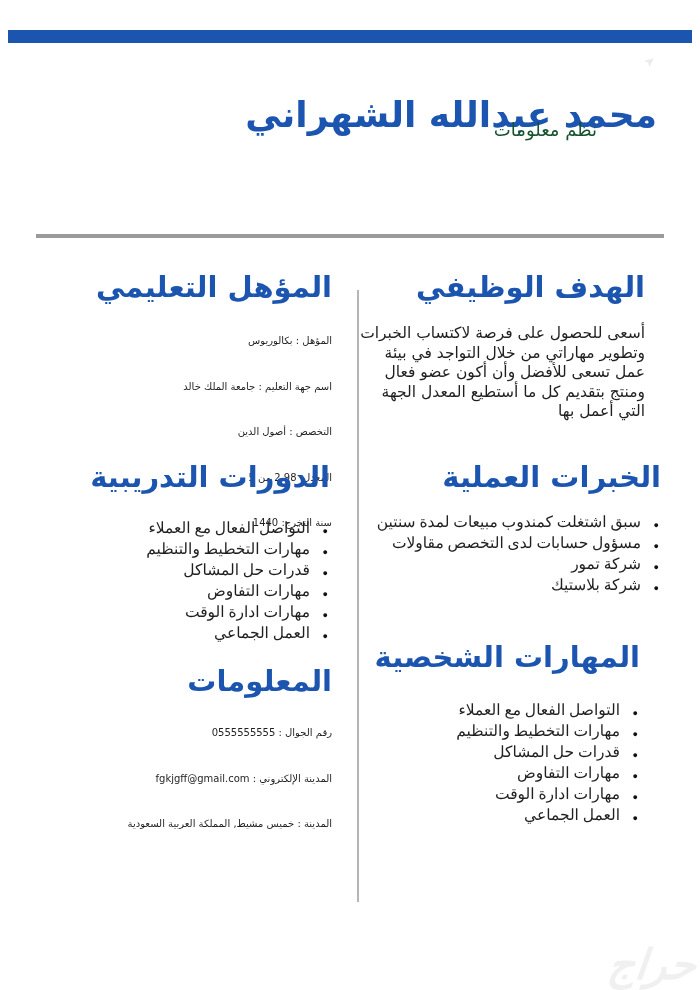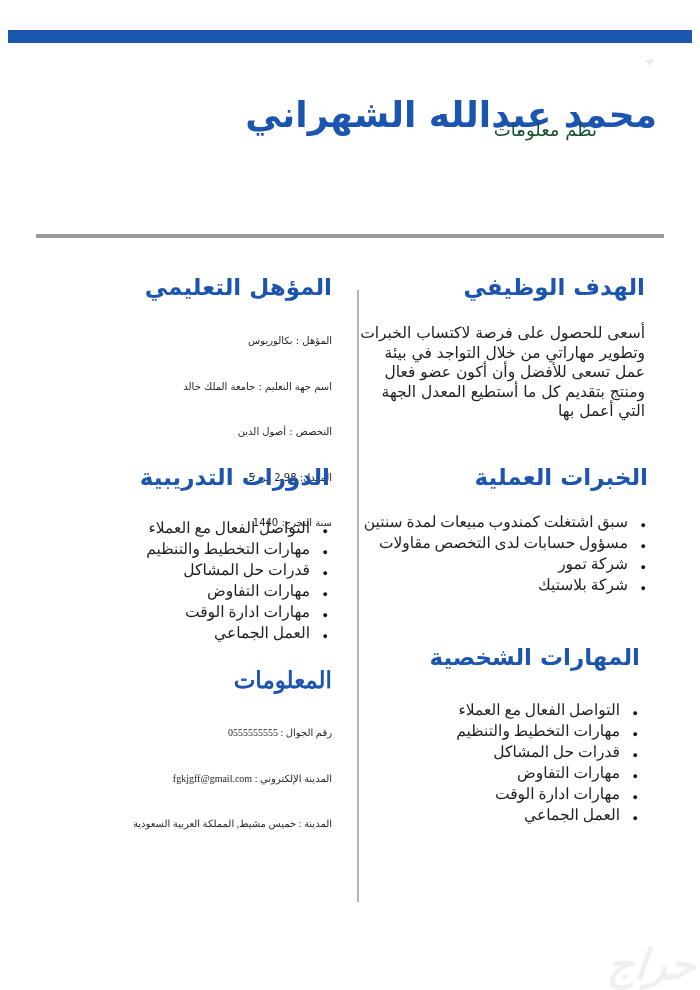"المؤهل التعليمي" .sec h2 { font-size: 23px -> 29px }
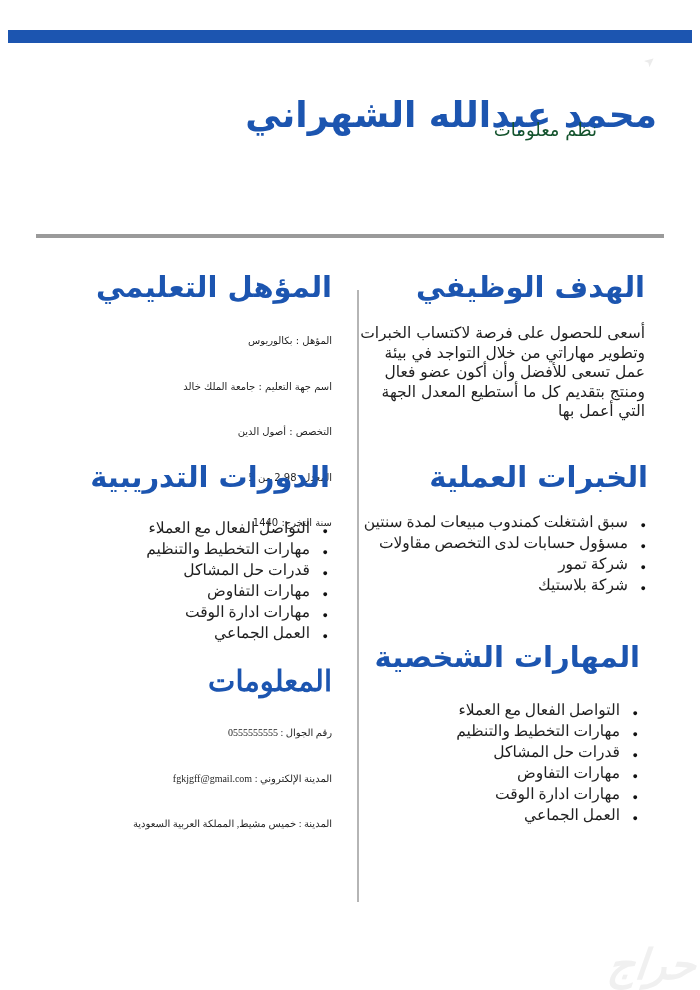"الخبرات العملية" #experience { right: 52px -> 39px }
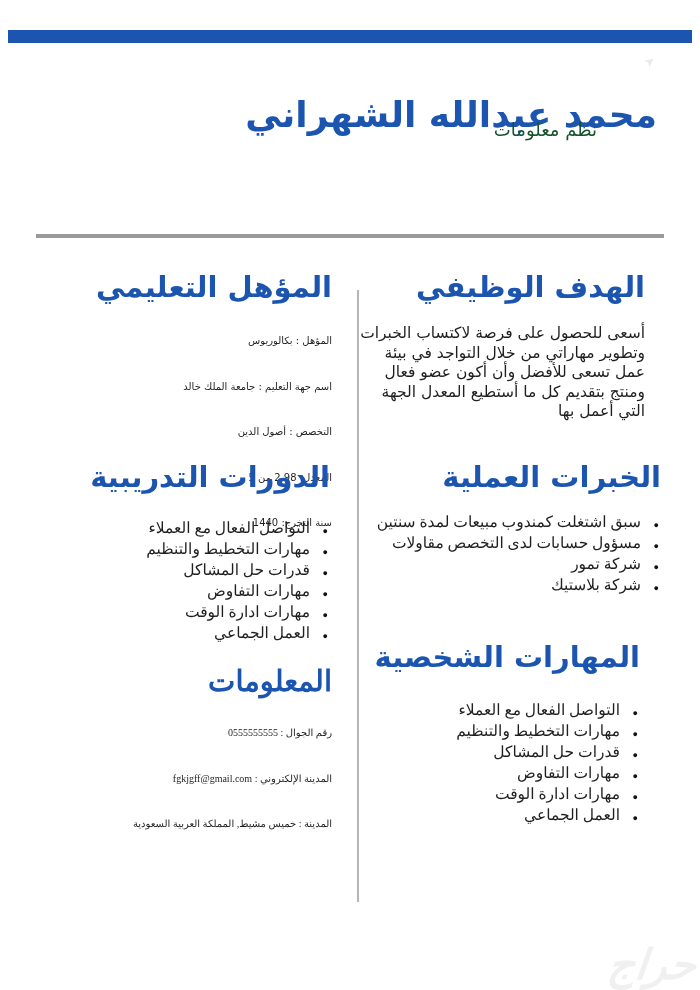"المعلومات" #info { font-family: Liberation Serif, serif -> none }
